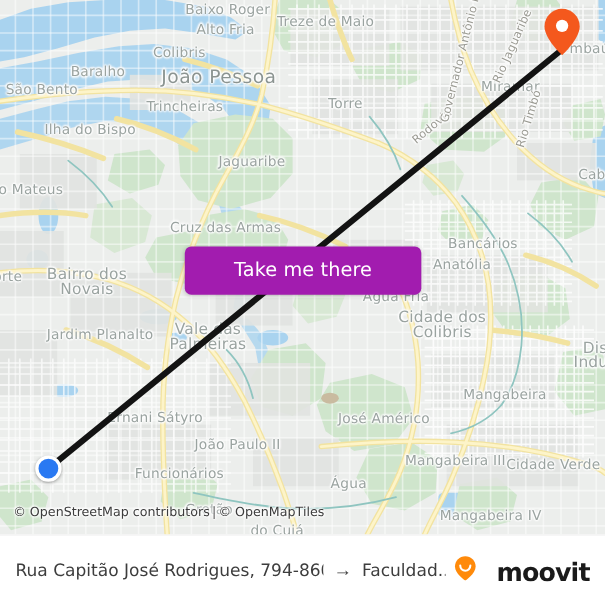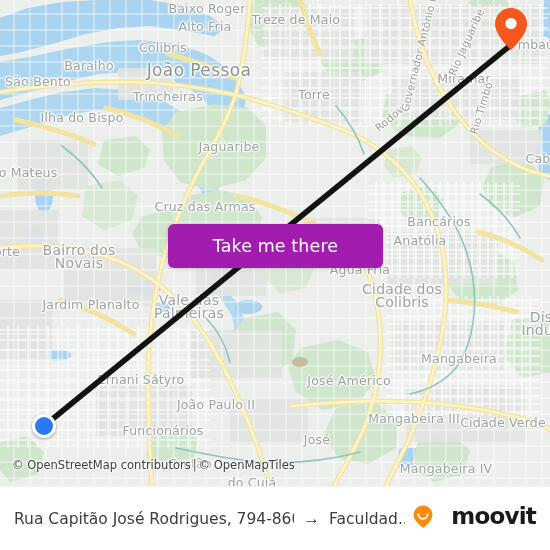"José" div.maplabel { text: José -> Água }
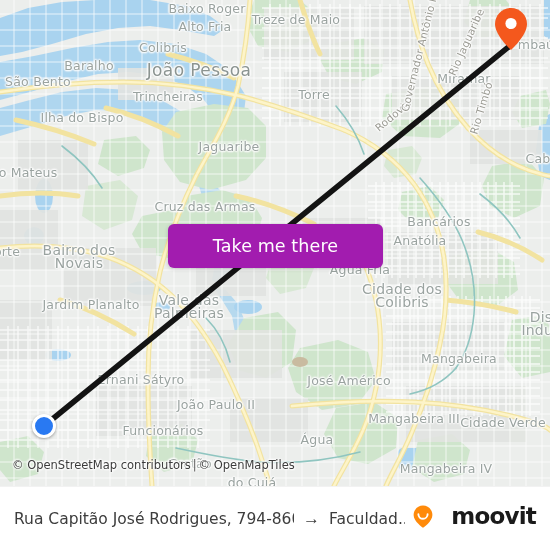"moovit" #moovit-logo { align-items: flex-start -> flex-end }
